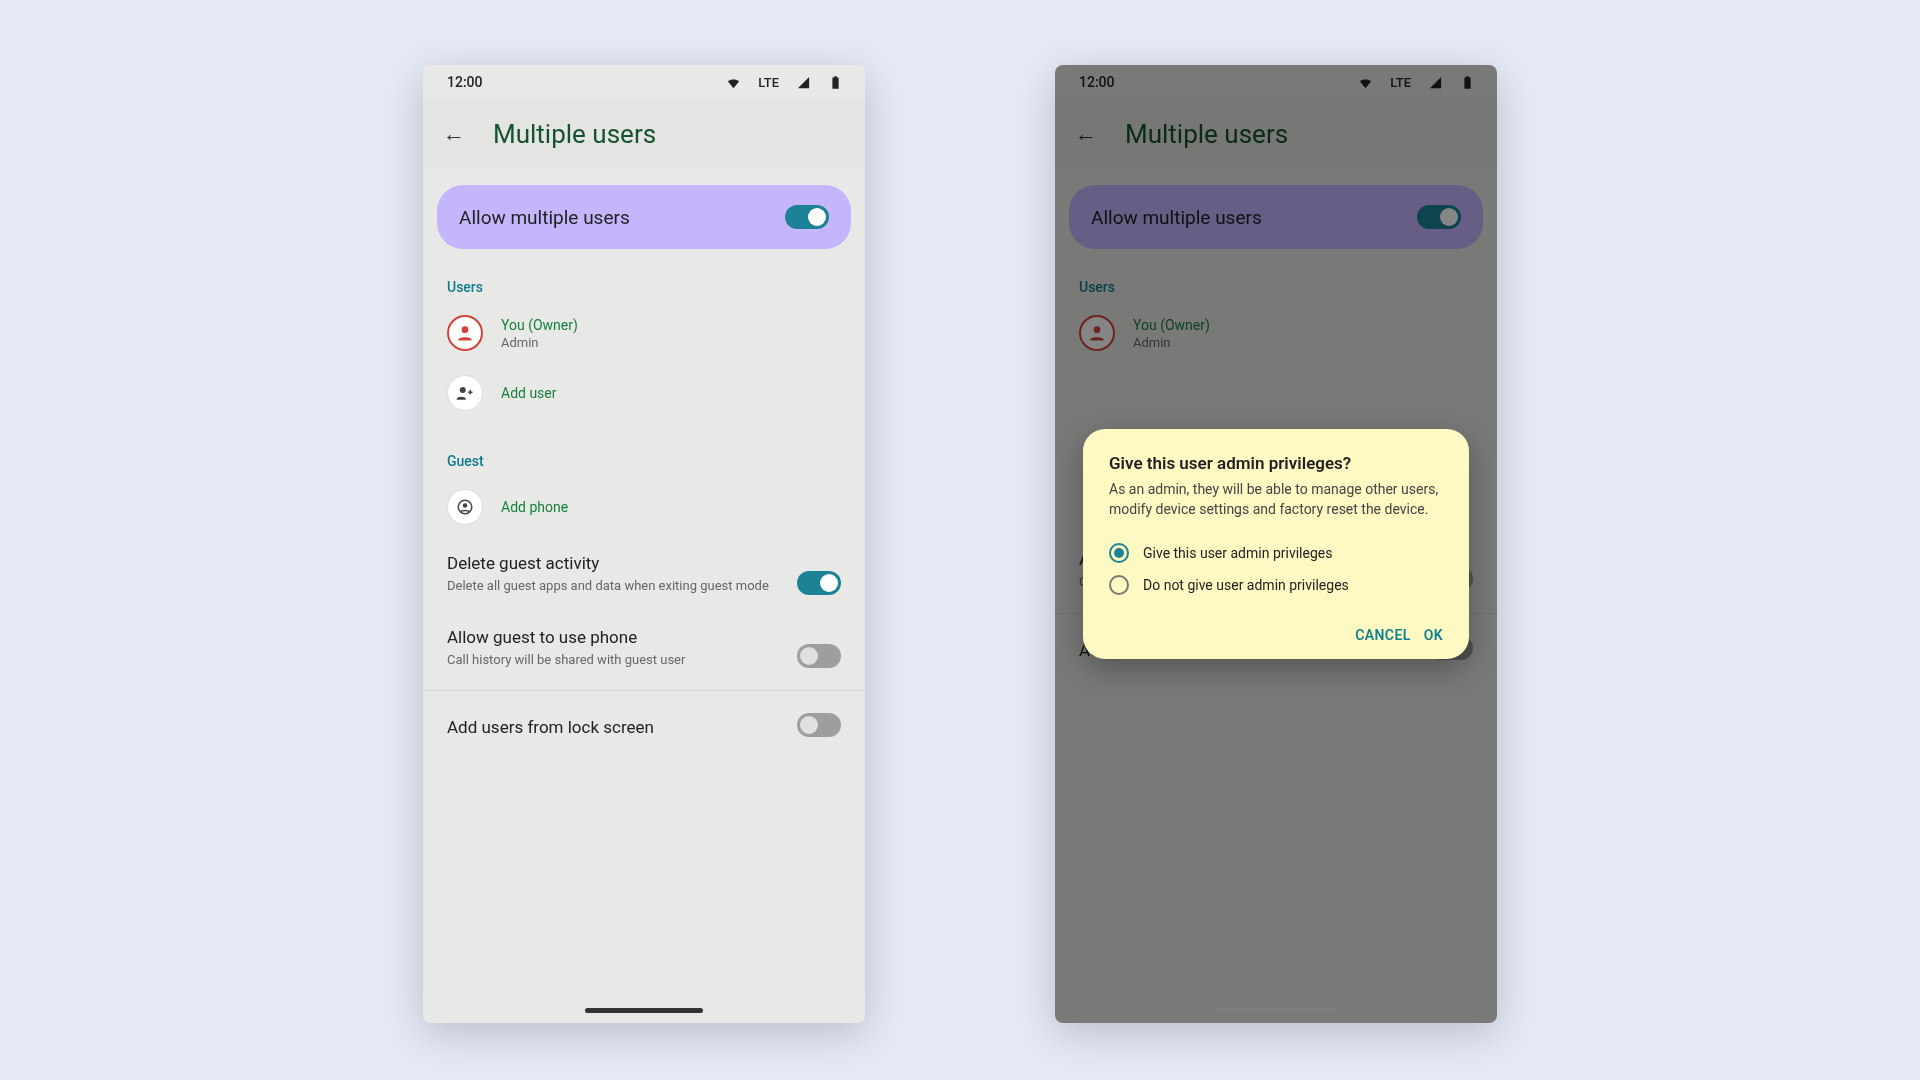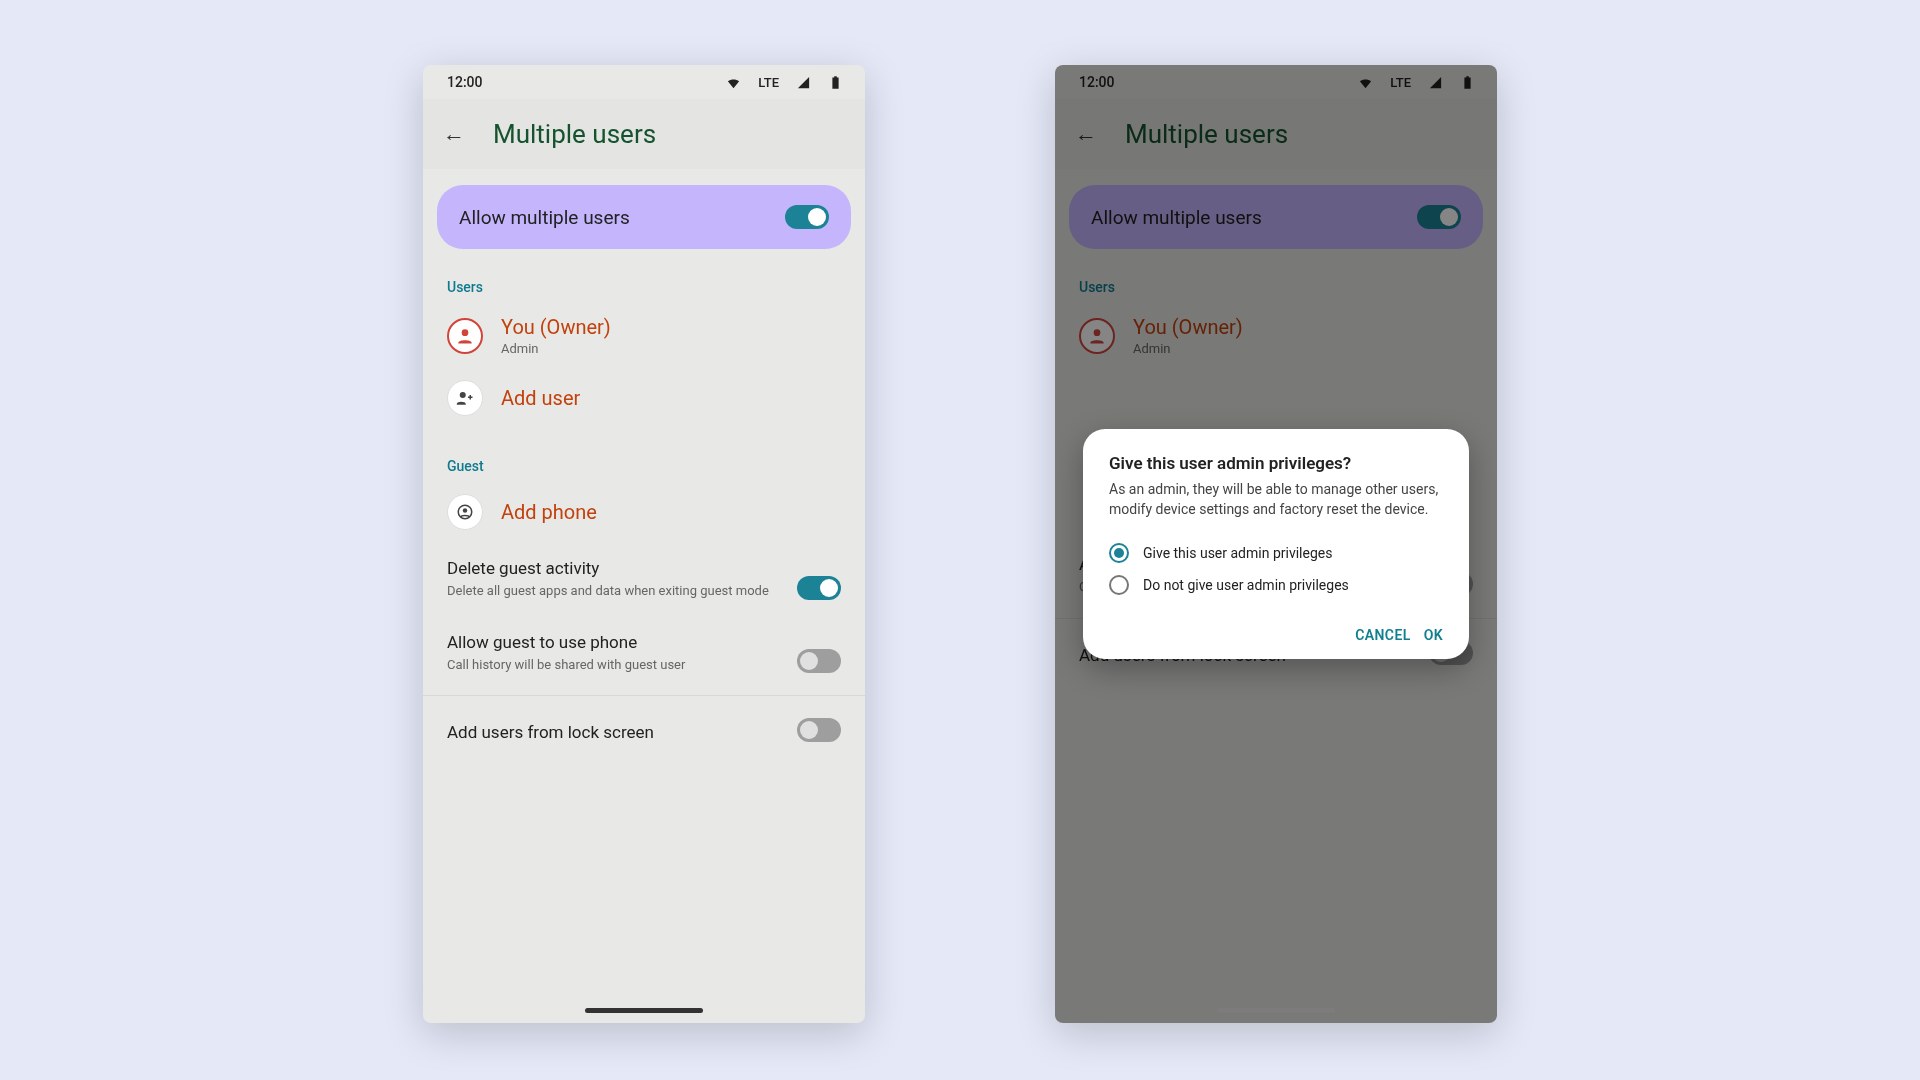"You (Owner)" .item-title { color: #c2410c -> #15803d; font-size: 20px -> 14px }
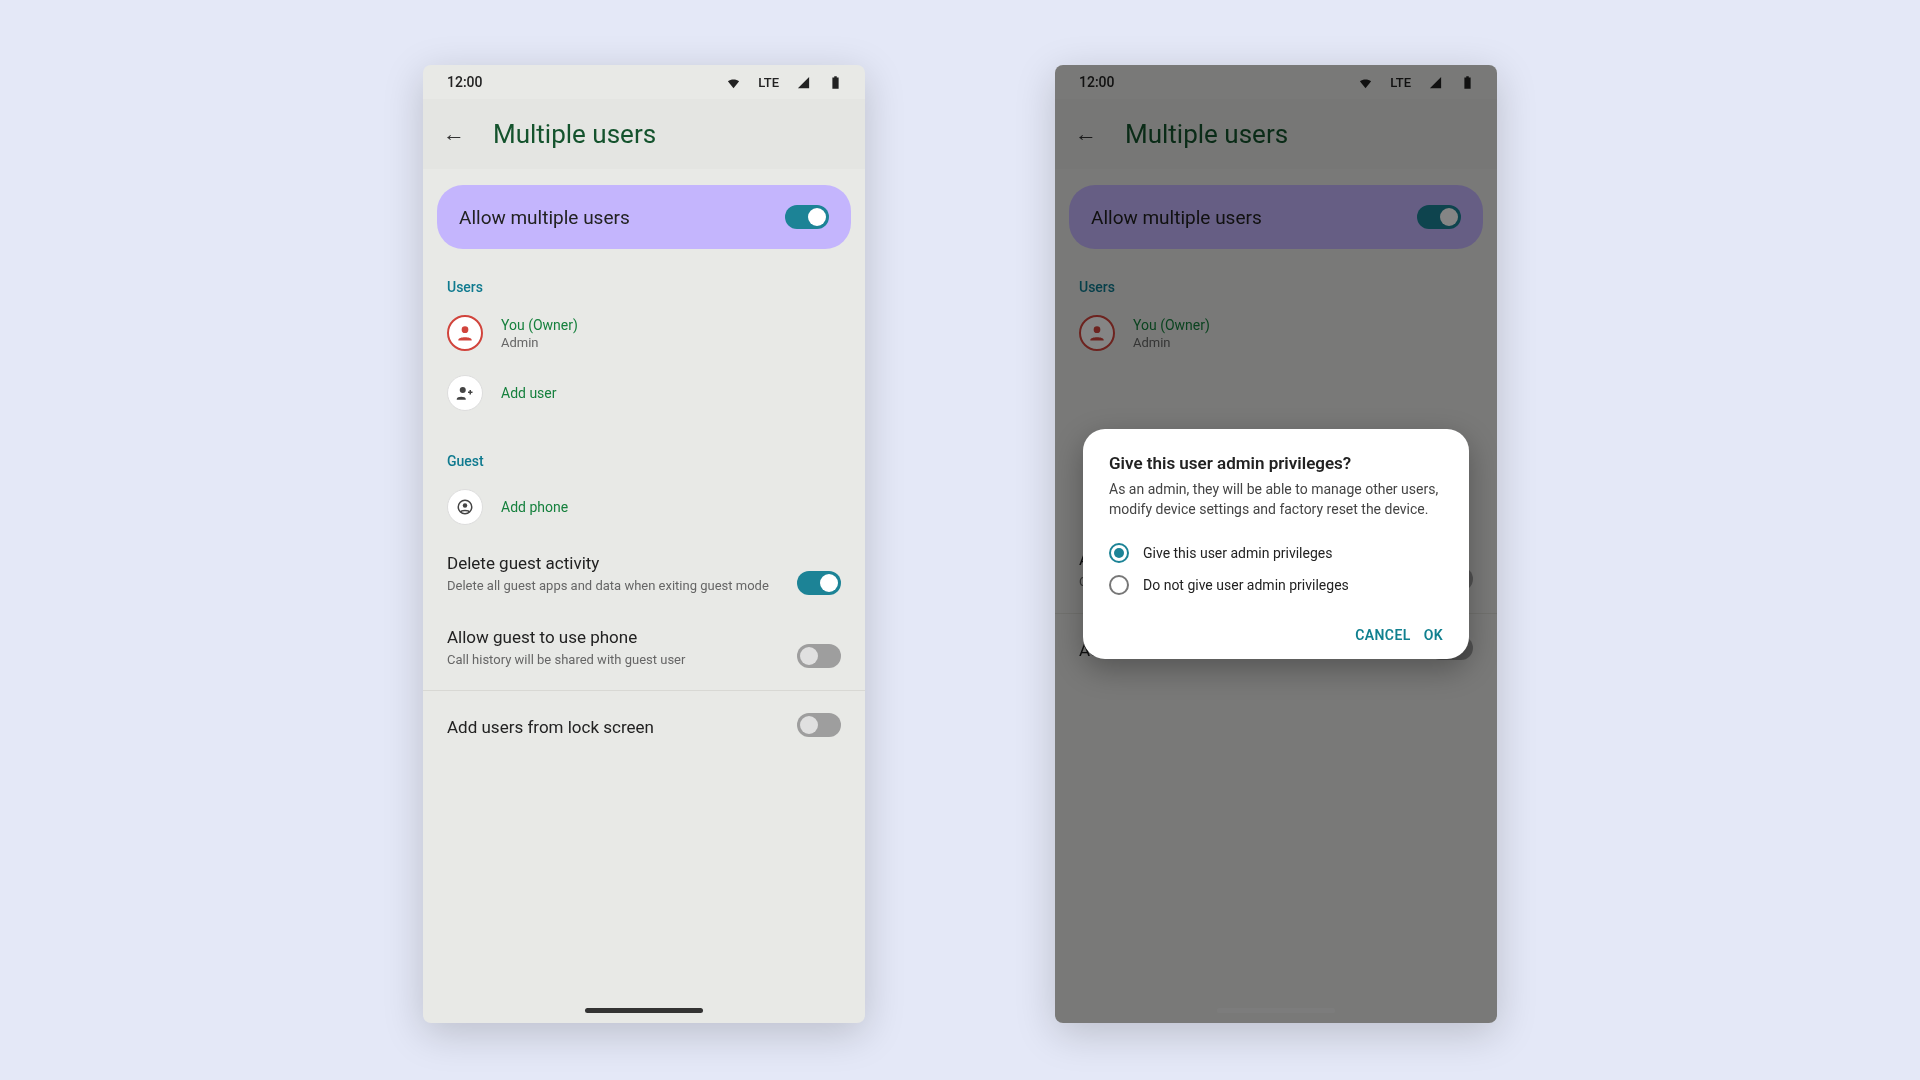"Give this user admin privileges?" .dialog { background: #ffffff -> #fef9c3 }
